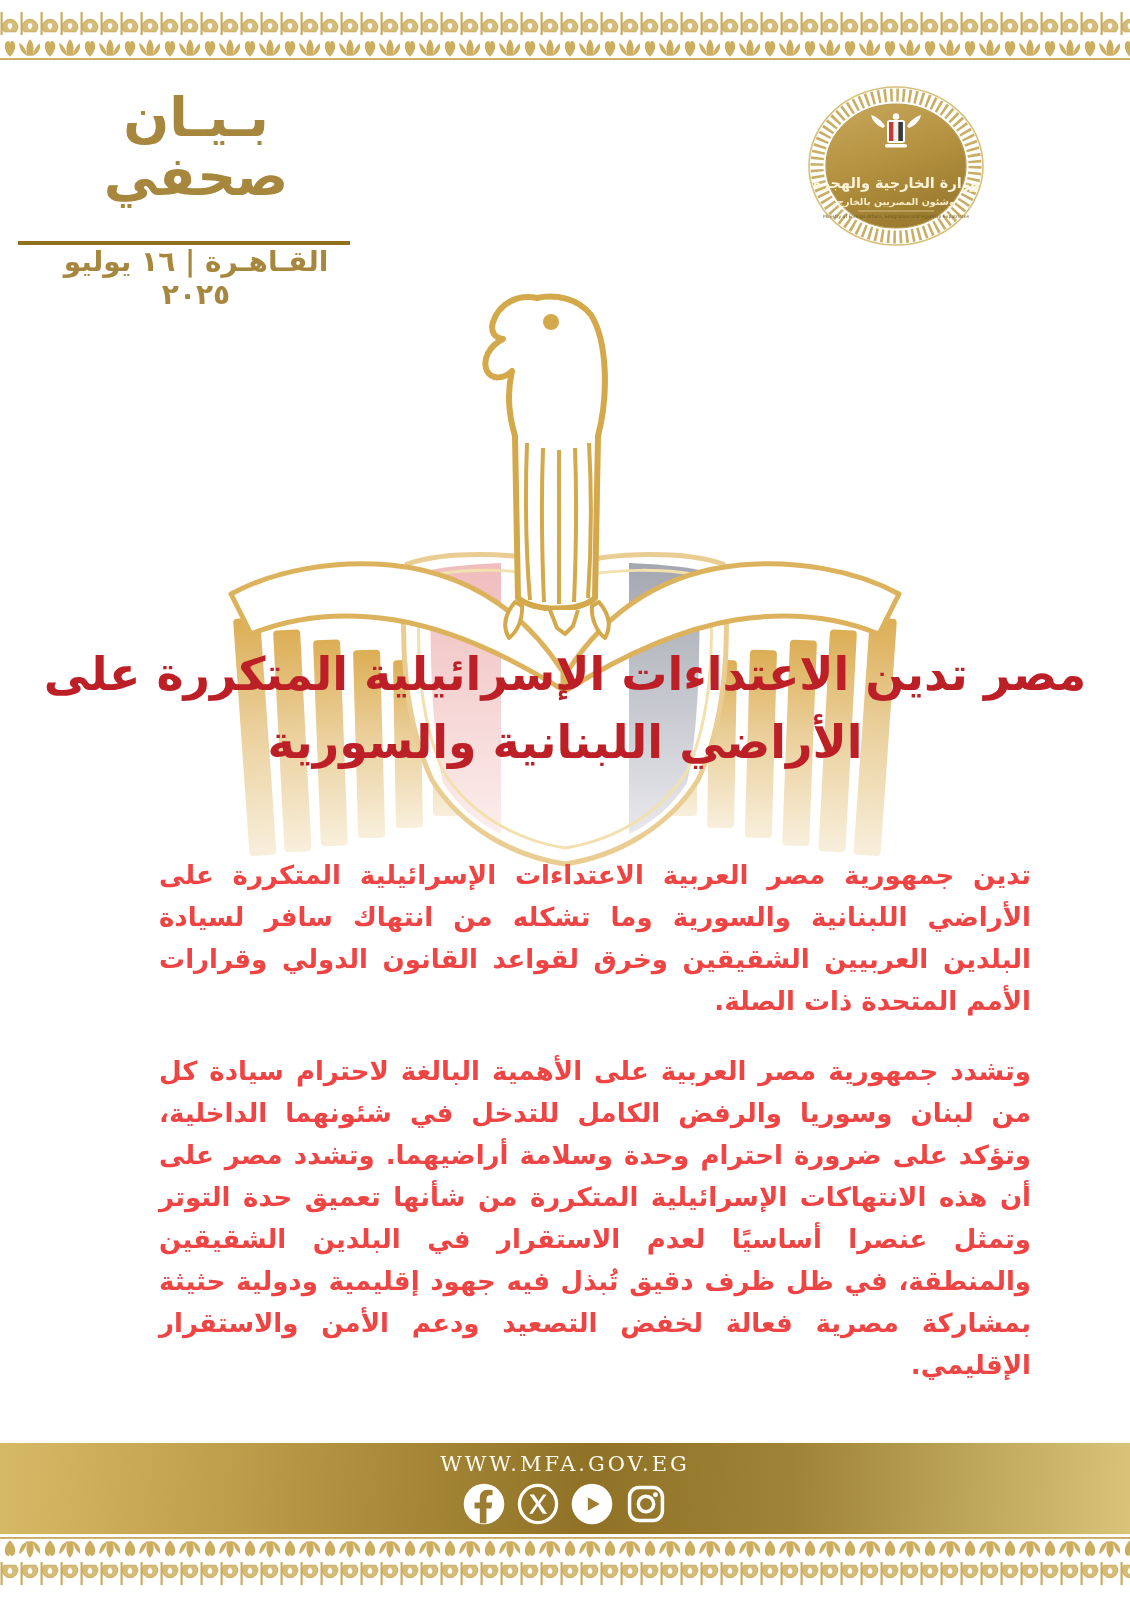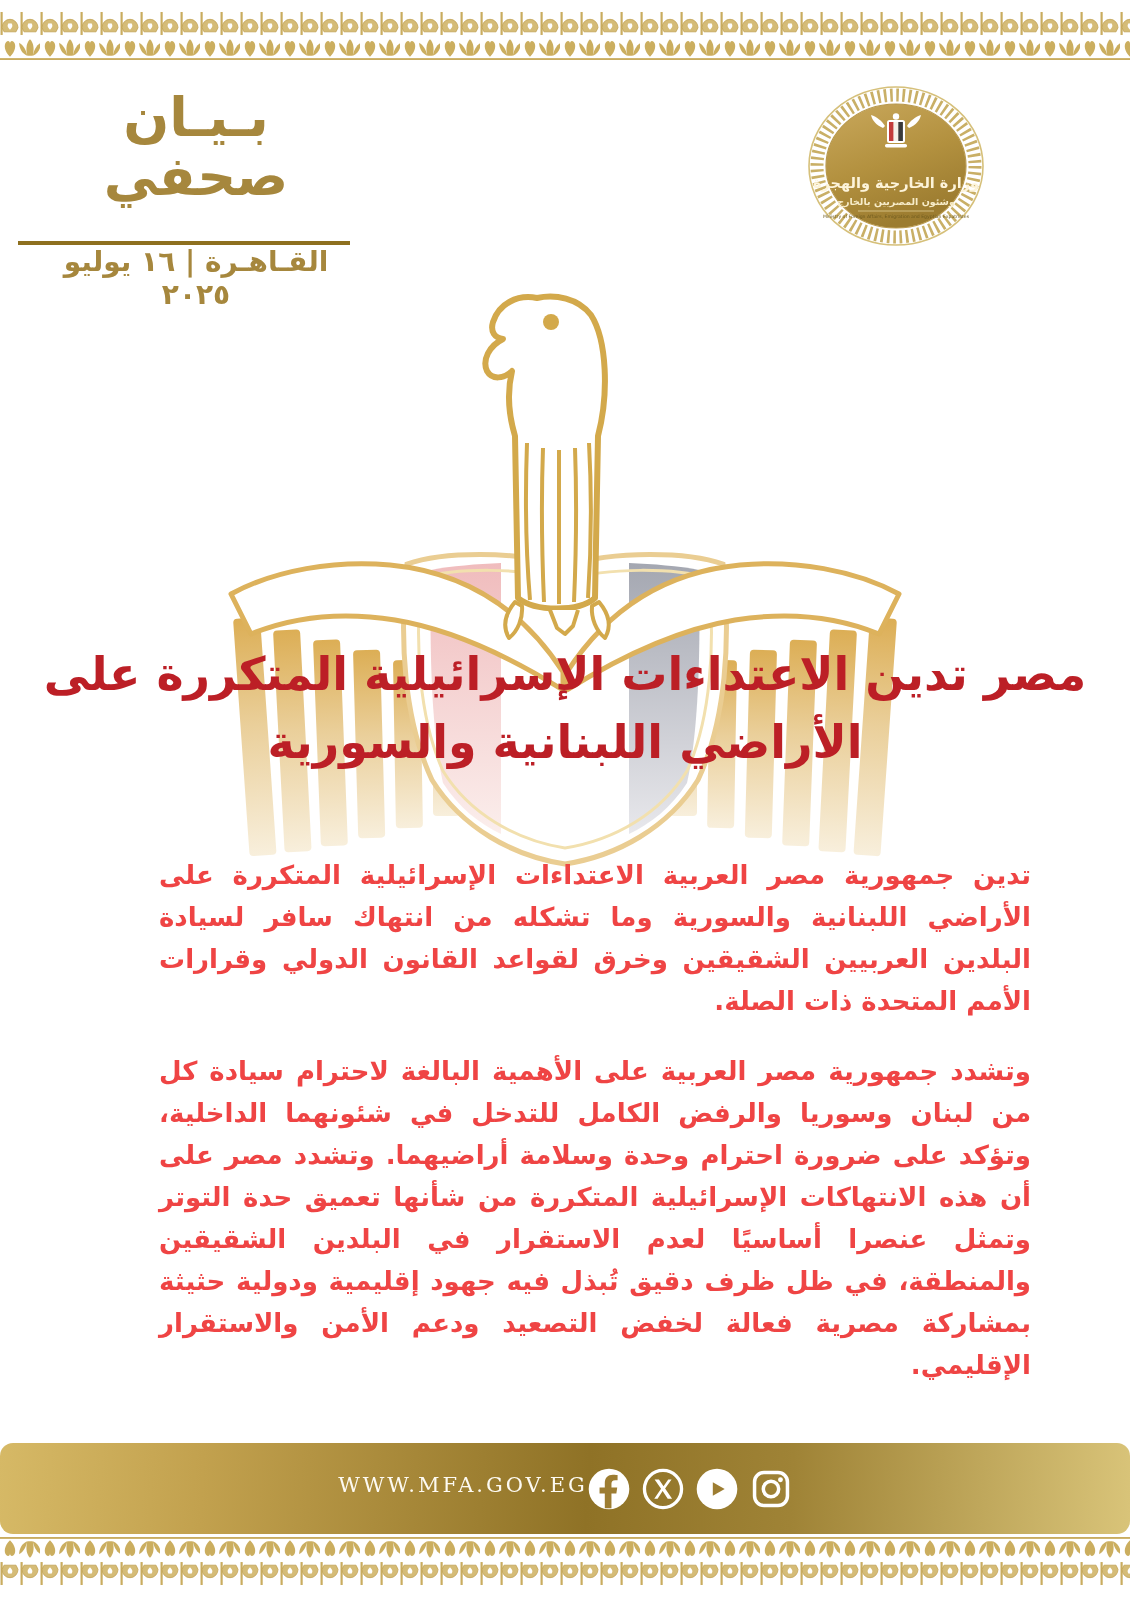"WWW.MFA.GOV.EG" .footer-band { border-radius: 13px -> none; flex-direction: none -> column }
